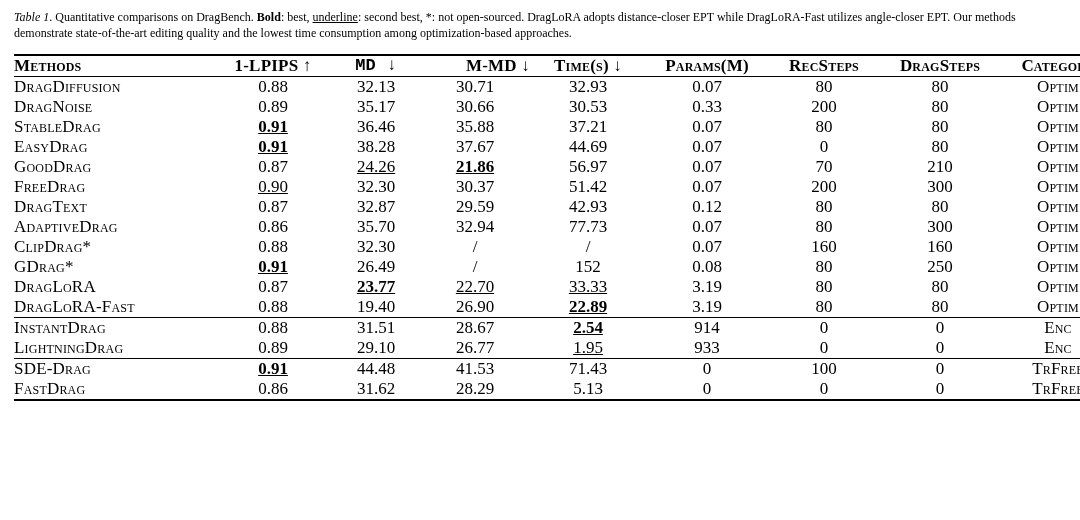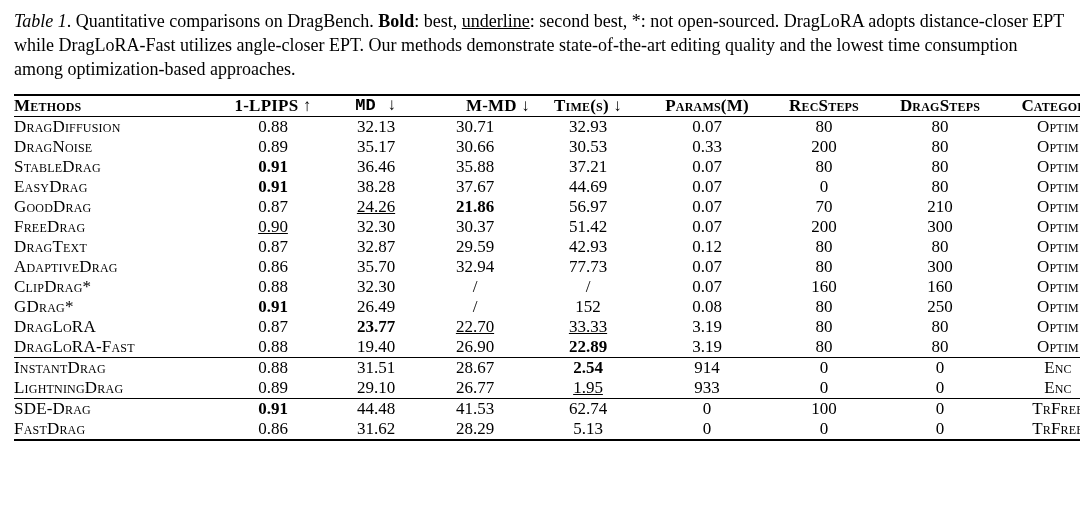"Table 1. Quantitative comparisons on" .caption { font-size: 18px -> 12px }
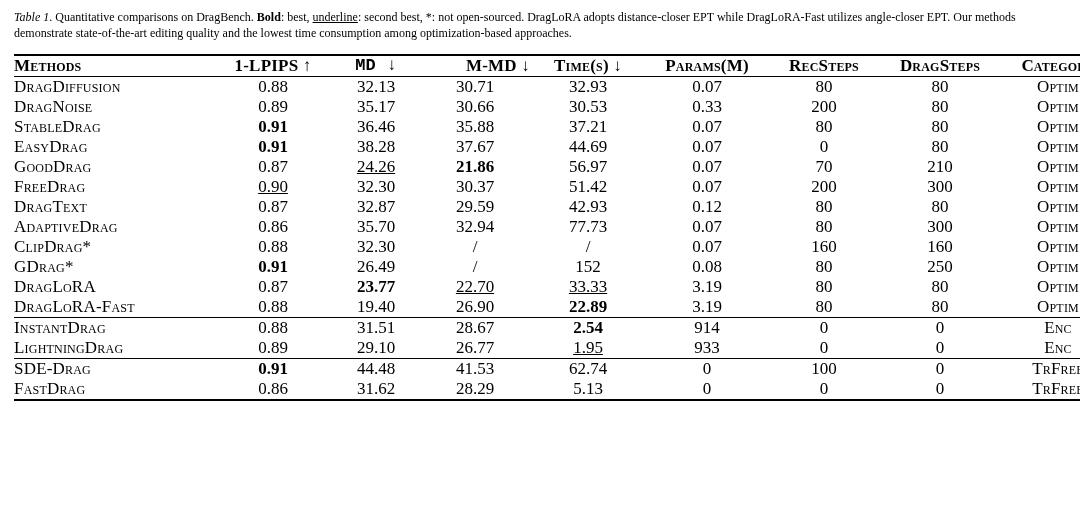"0.91" .b { text-decoration: none -> underline }
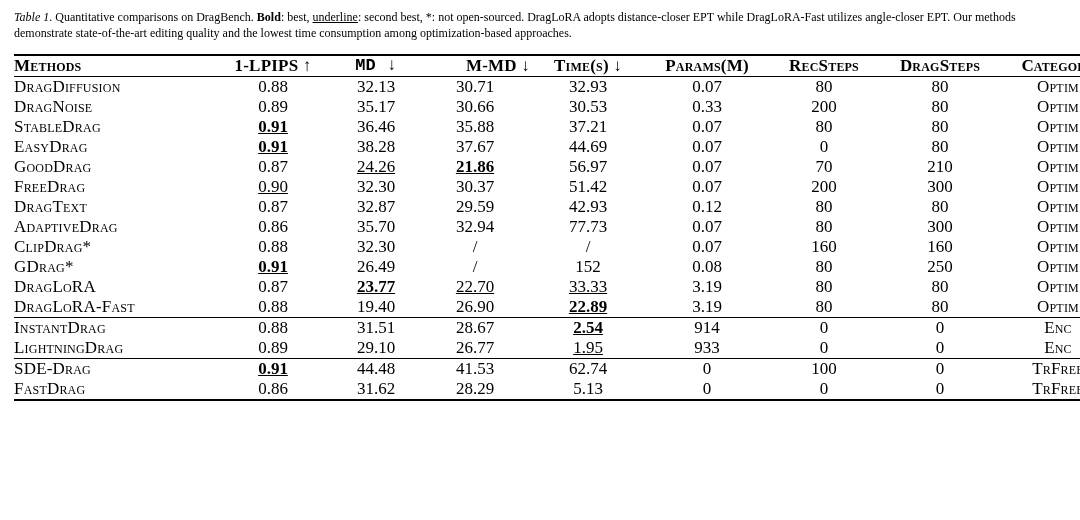"62.74" td { text: 62.74 -> 71.43 }
